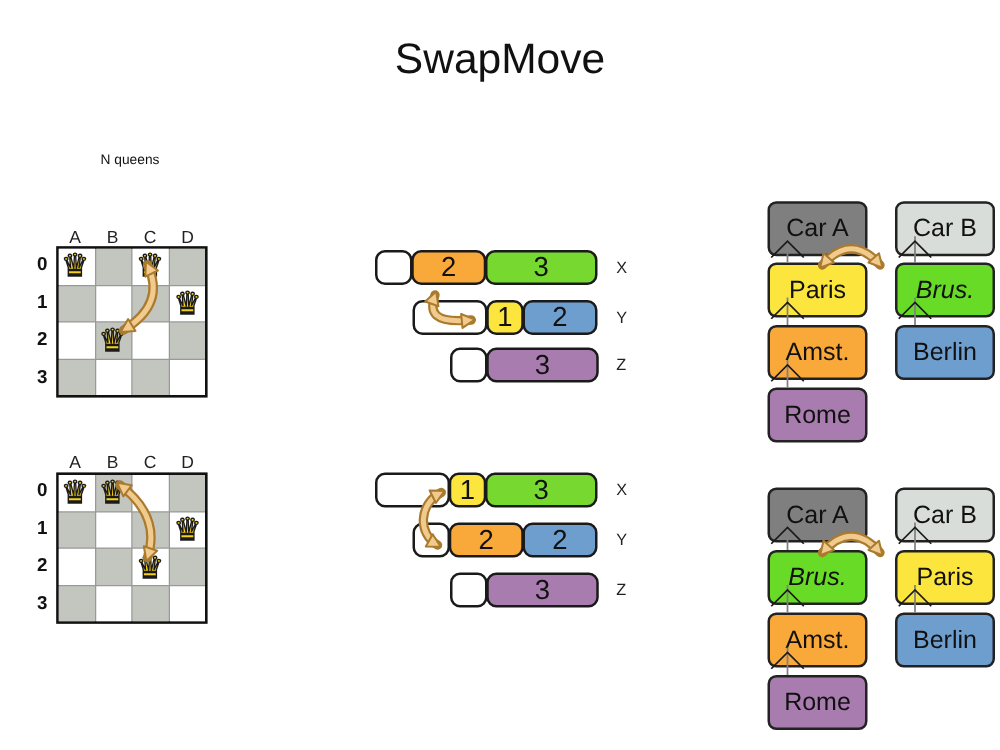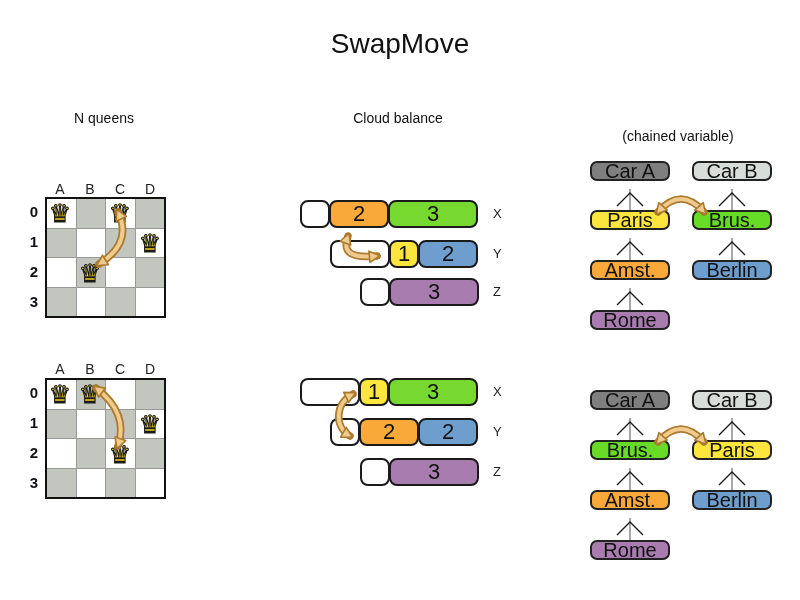"SwapMove" .title { font-size: 28px -> 34px }
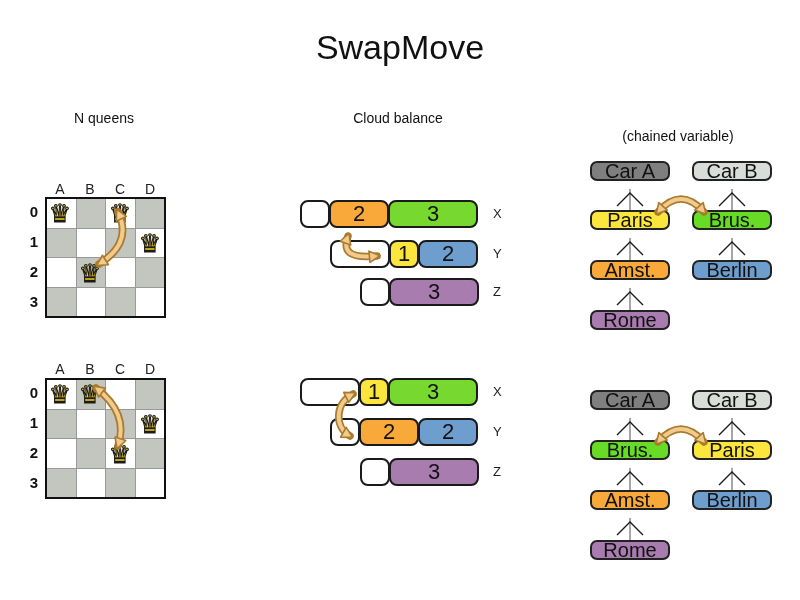"N queens" .colhead { font-size: 14px -> 11px; margin-top: none -> 12px }
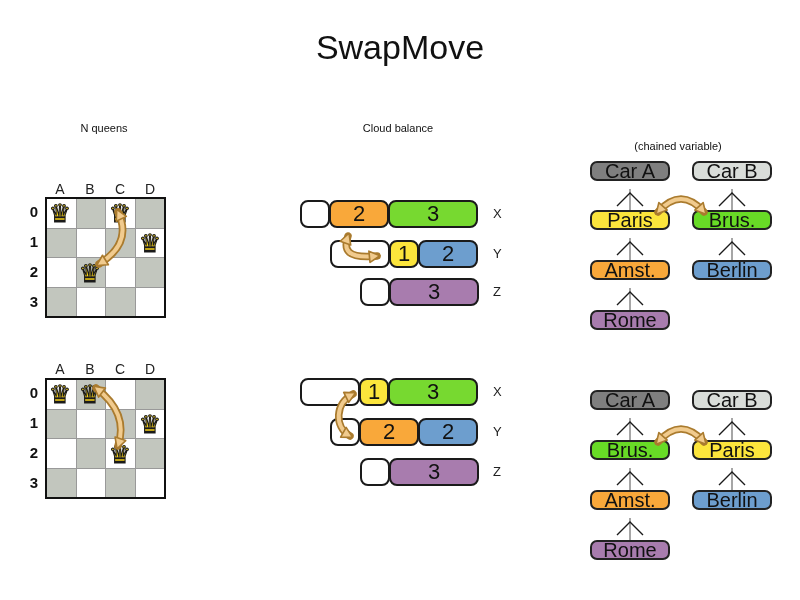"Cloud balance" div.colhead { html: <div>Cloud balance</div> -> none }
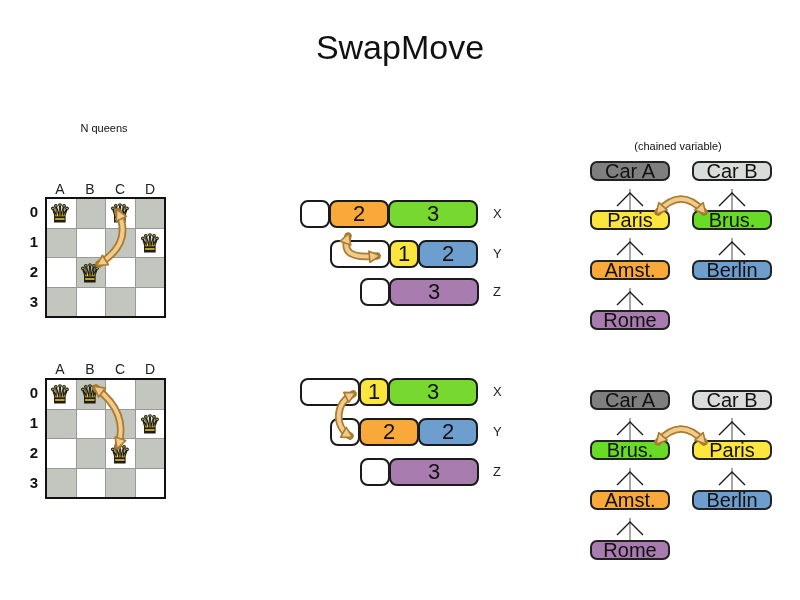"(chained variable)" div.colhead { html: <div>(chained variable)</div> -> none }
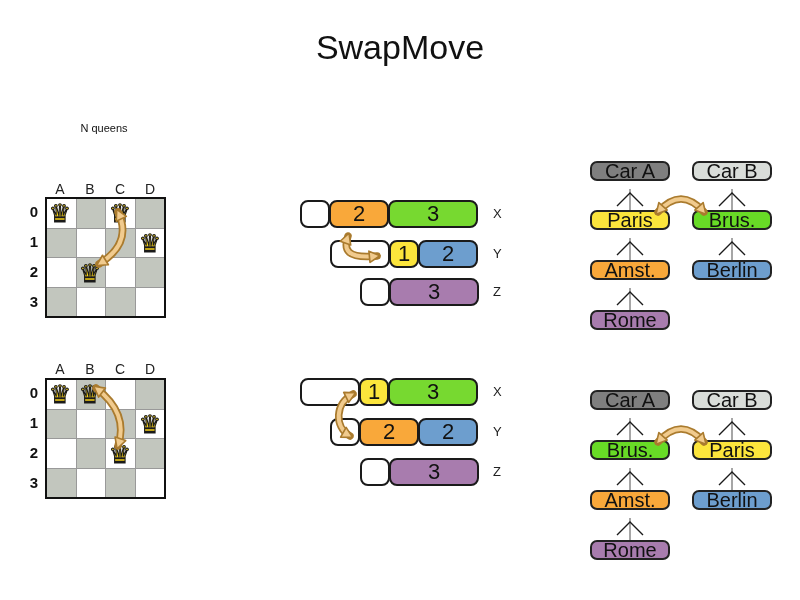"Car A" .vrbox { height: 20px -> 44px; margin-left: none -> 24px }
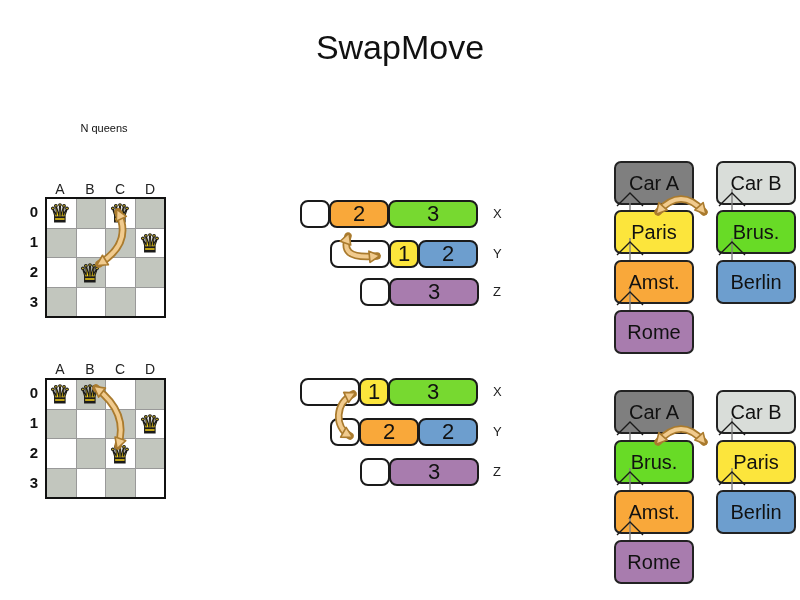"Brus." .vrbox.green { font-style: none -> italic }
